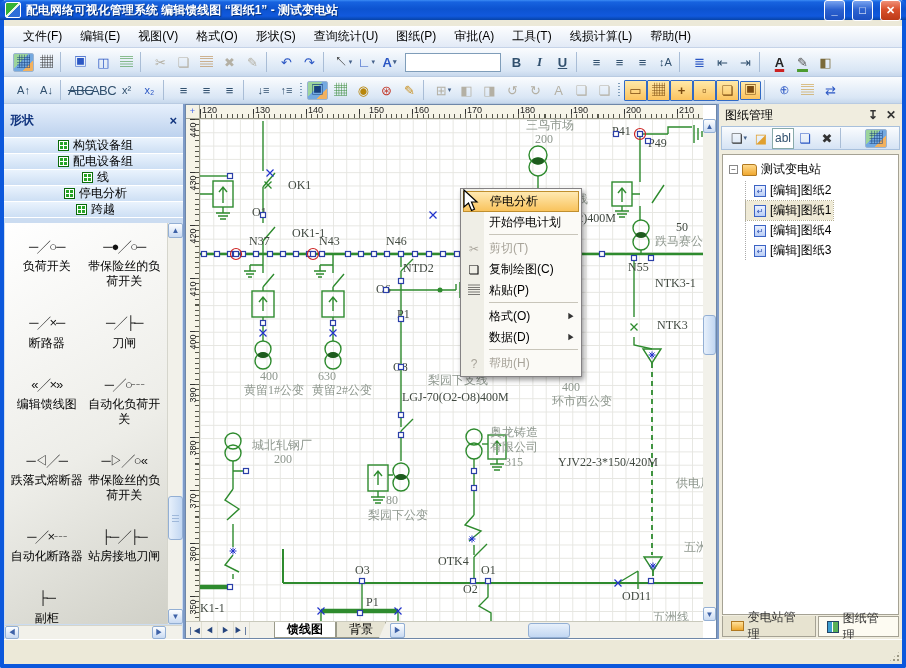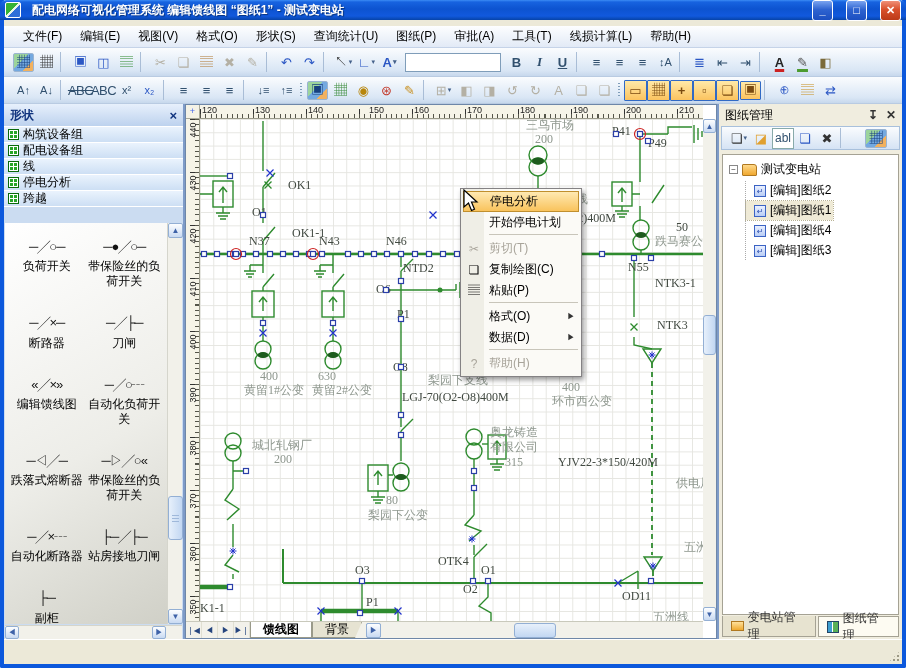"配电网络可视化管理系统 编辑馈线图 “图纸1” - 测试变电站" .titlebar { gap: 11px -> 5px }
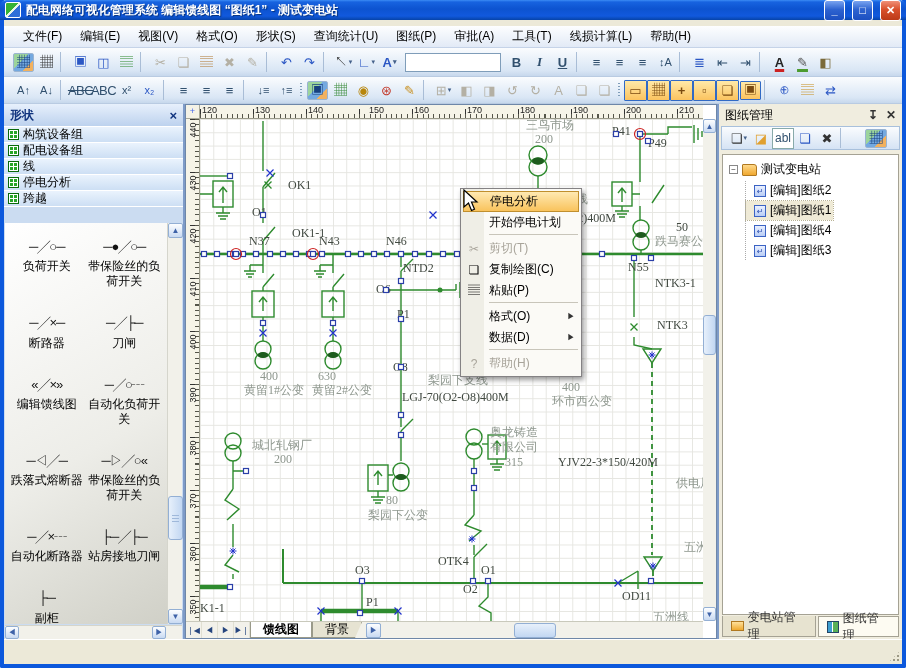"形状" .sp-title { height: 23px -> 34px }
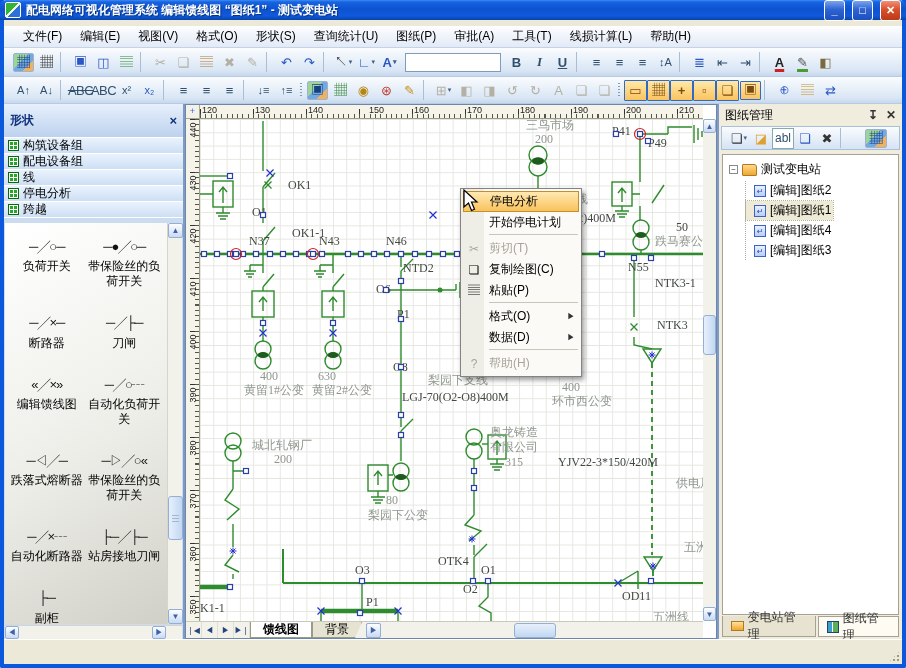"构筑设备组" .sp-group { justify-content: none -> center }
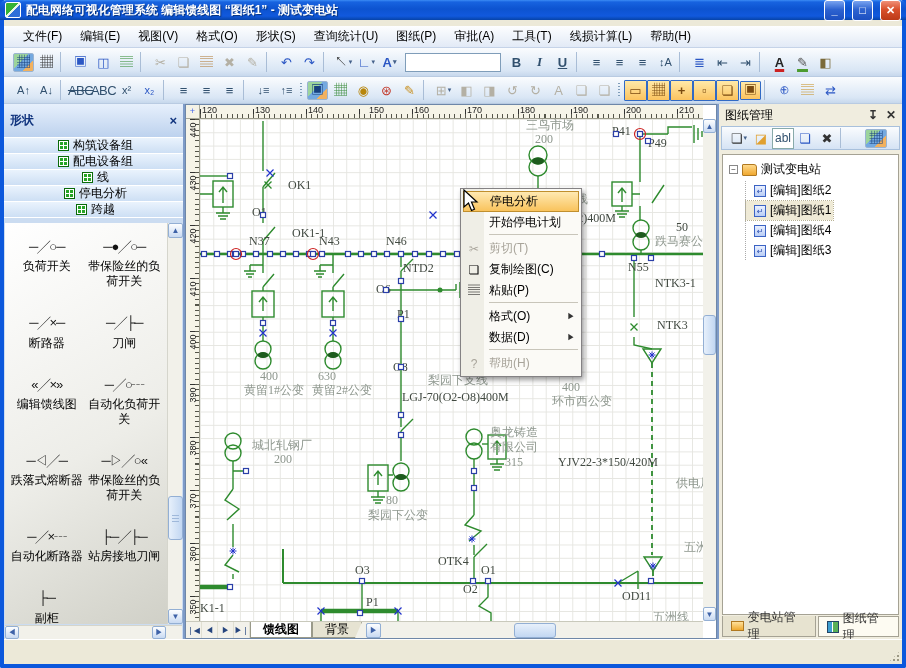"馈线图" .ptab[data-cls~="active"] { margin-left: none -> 24px }
